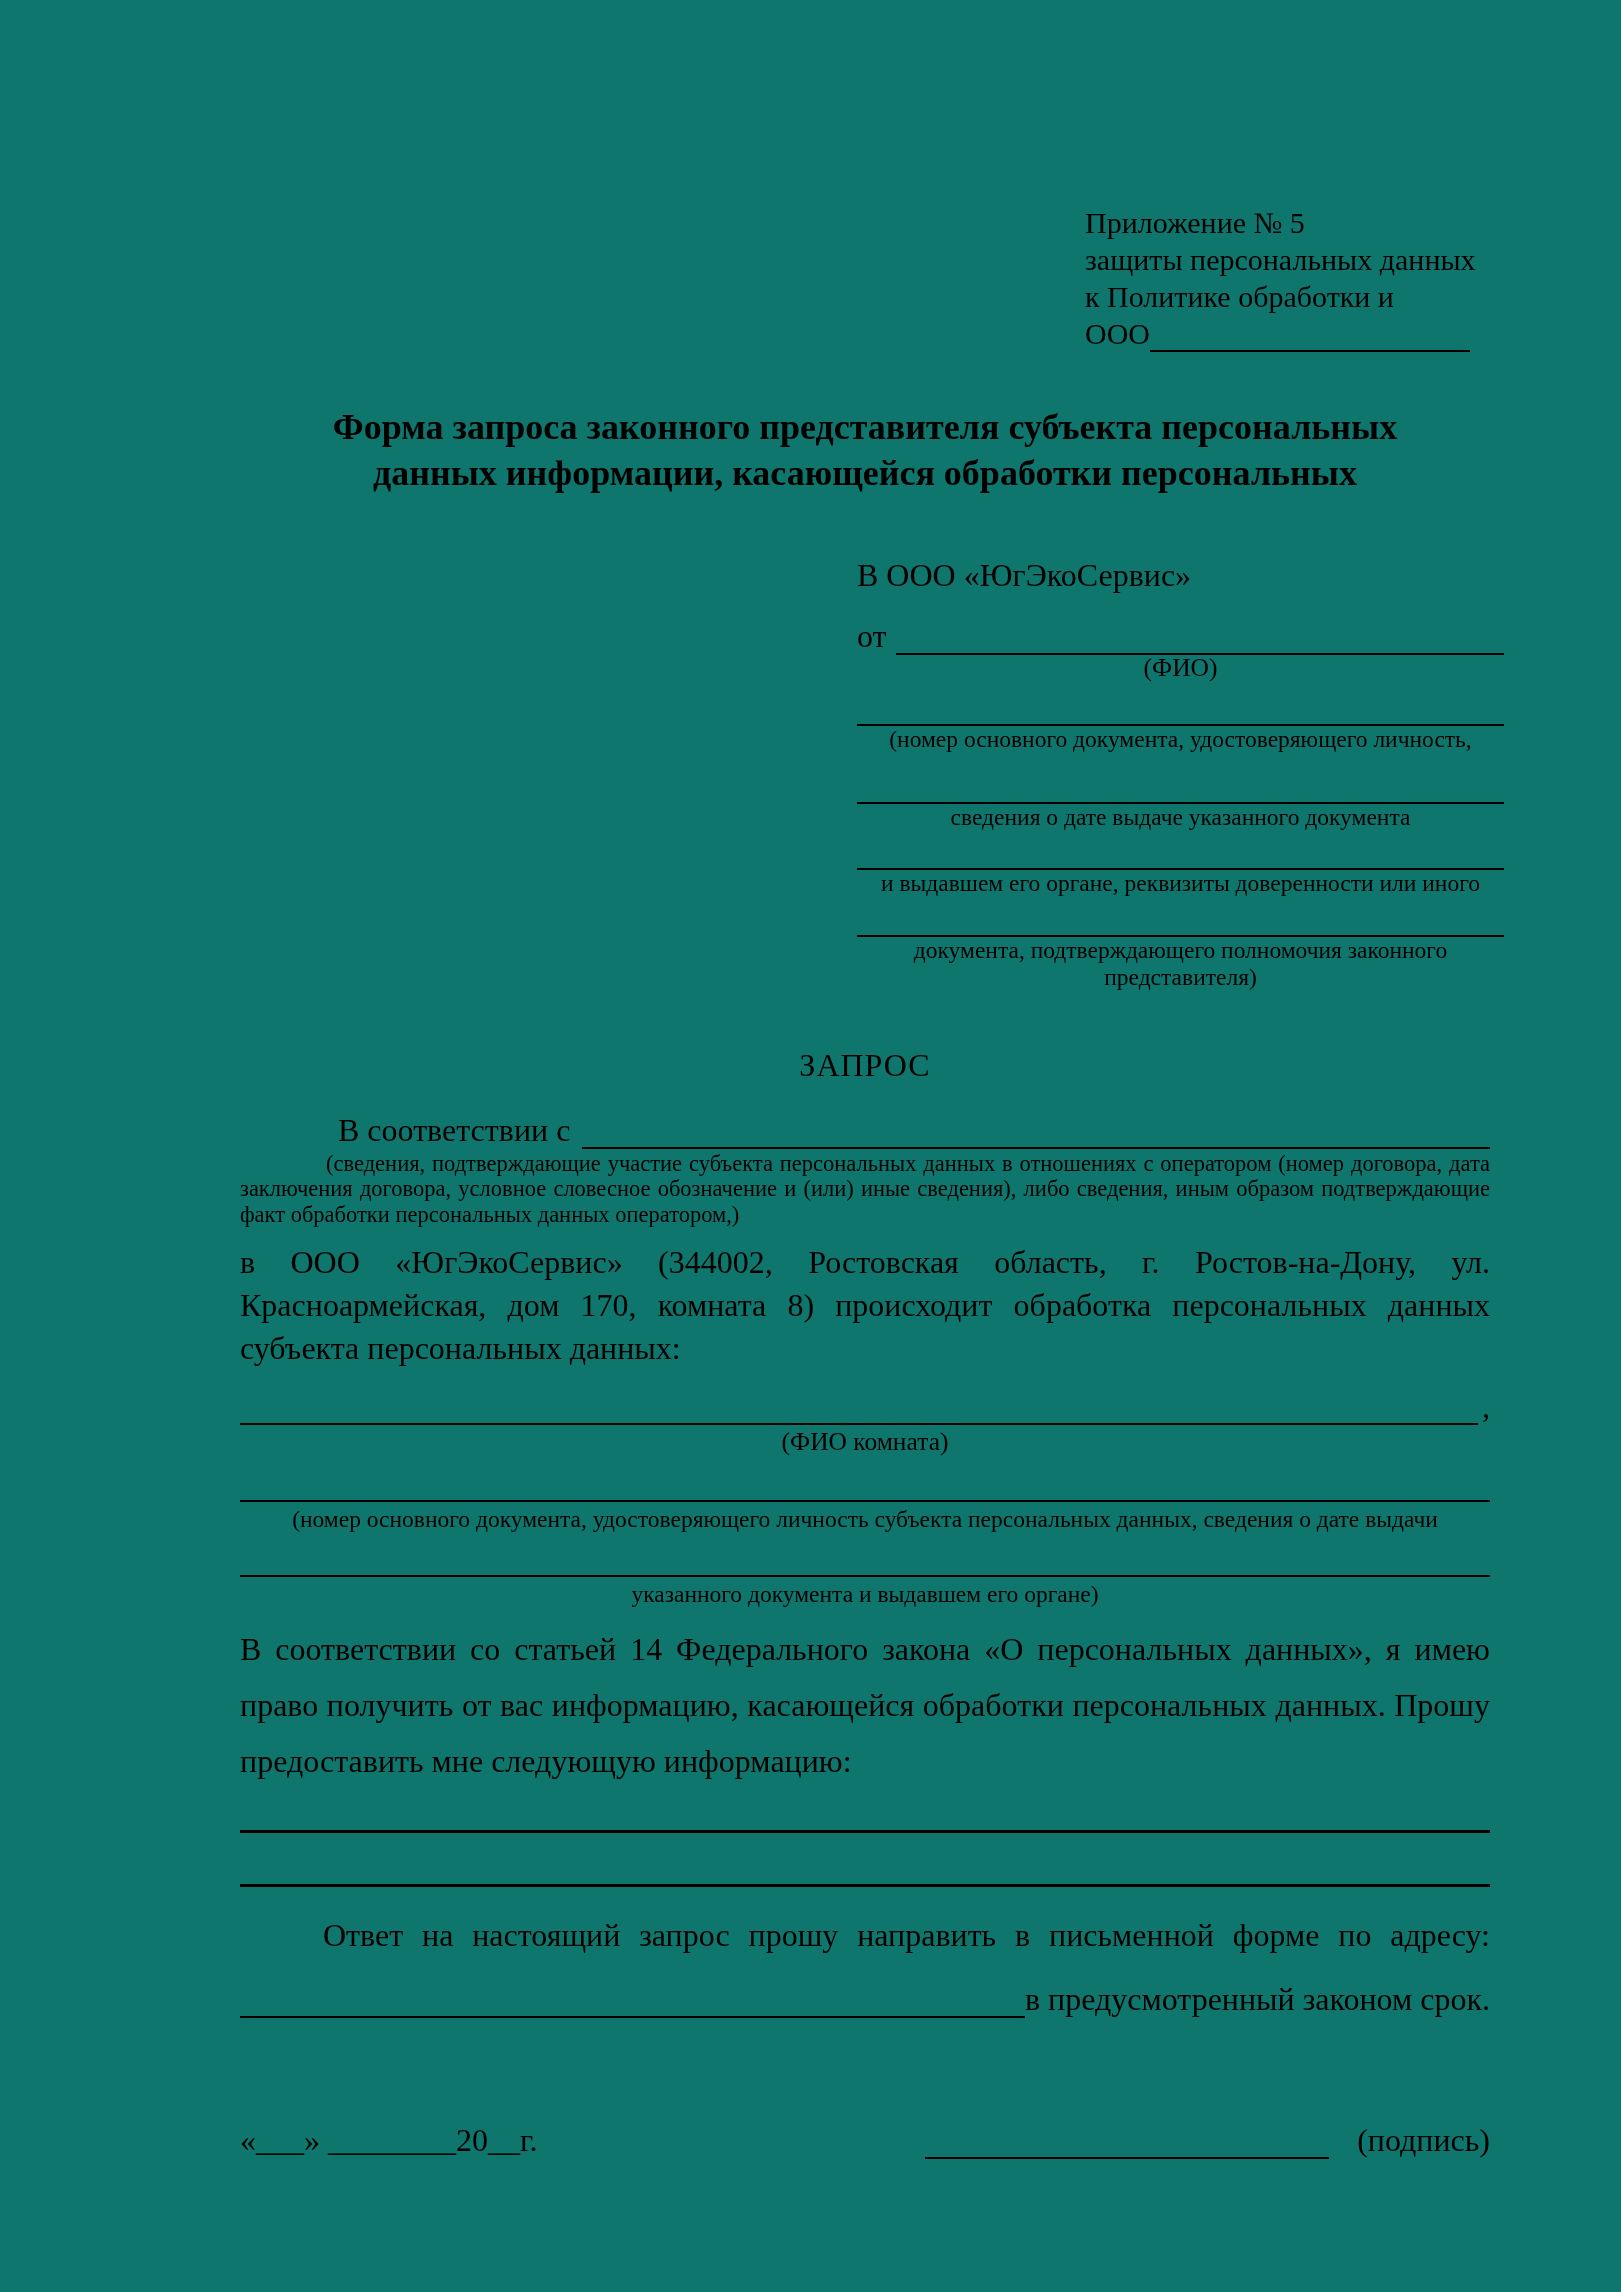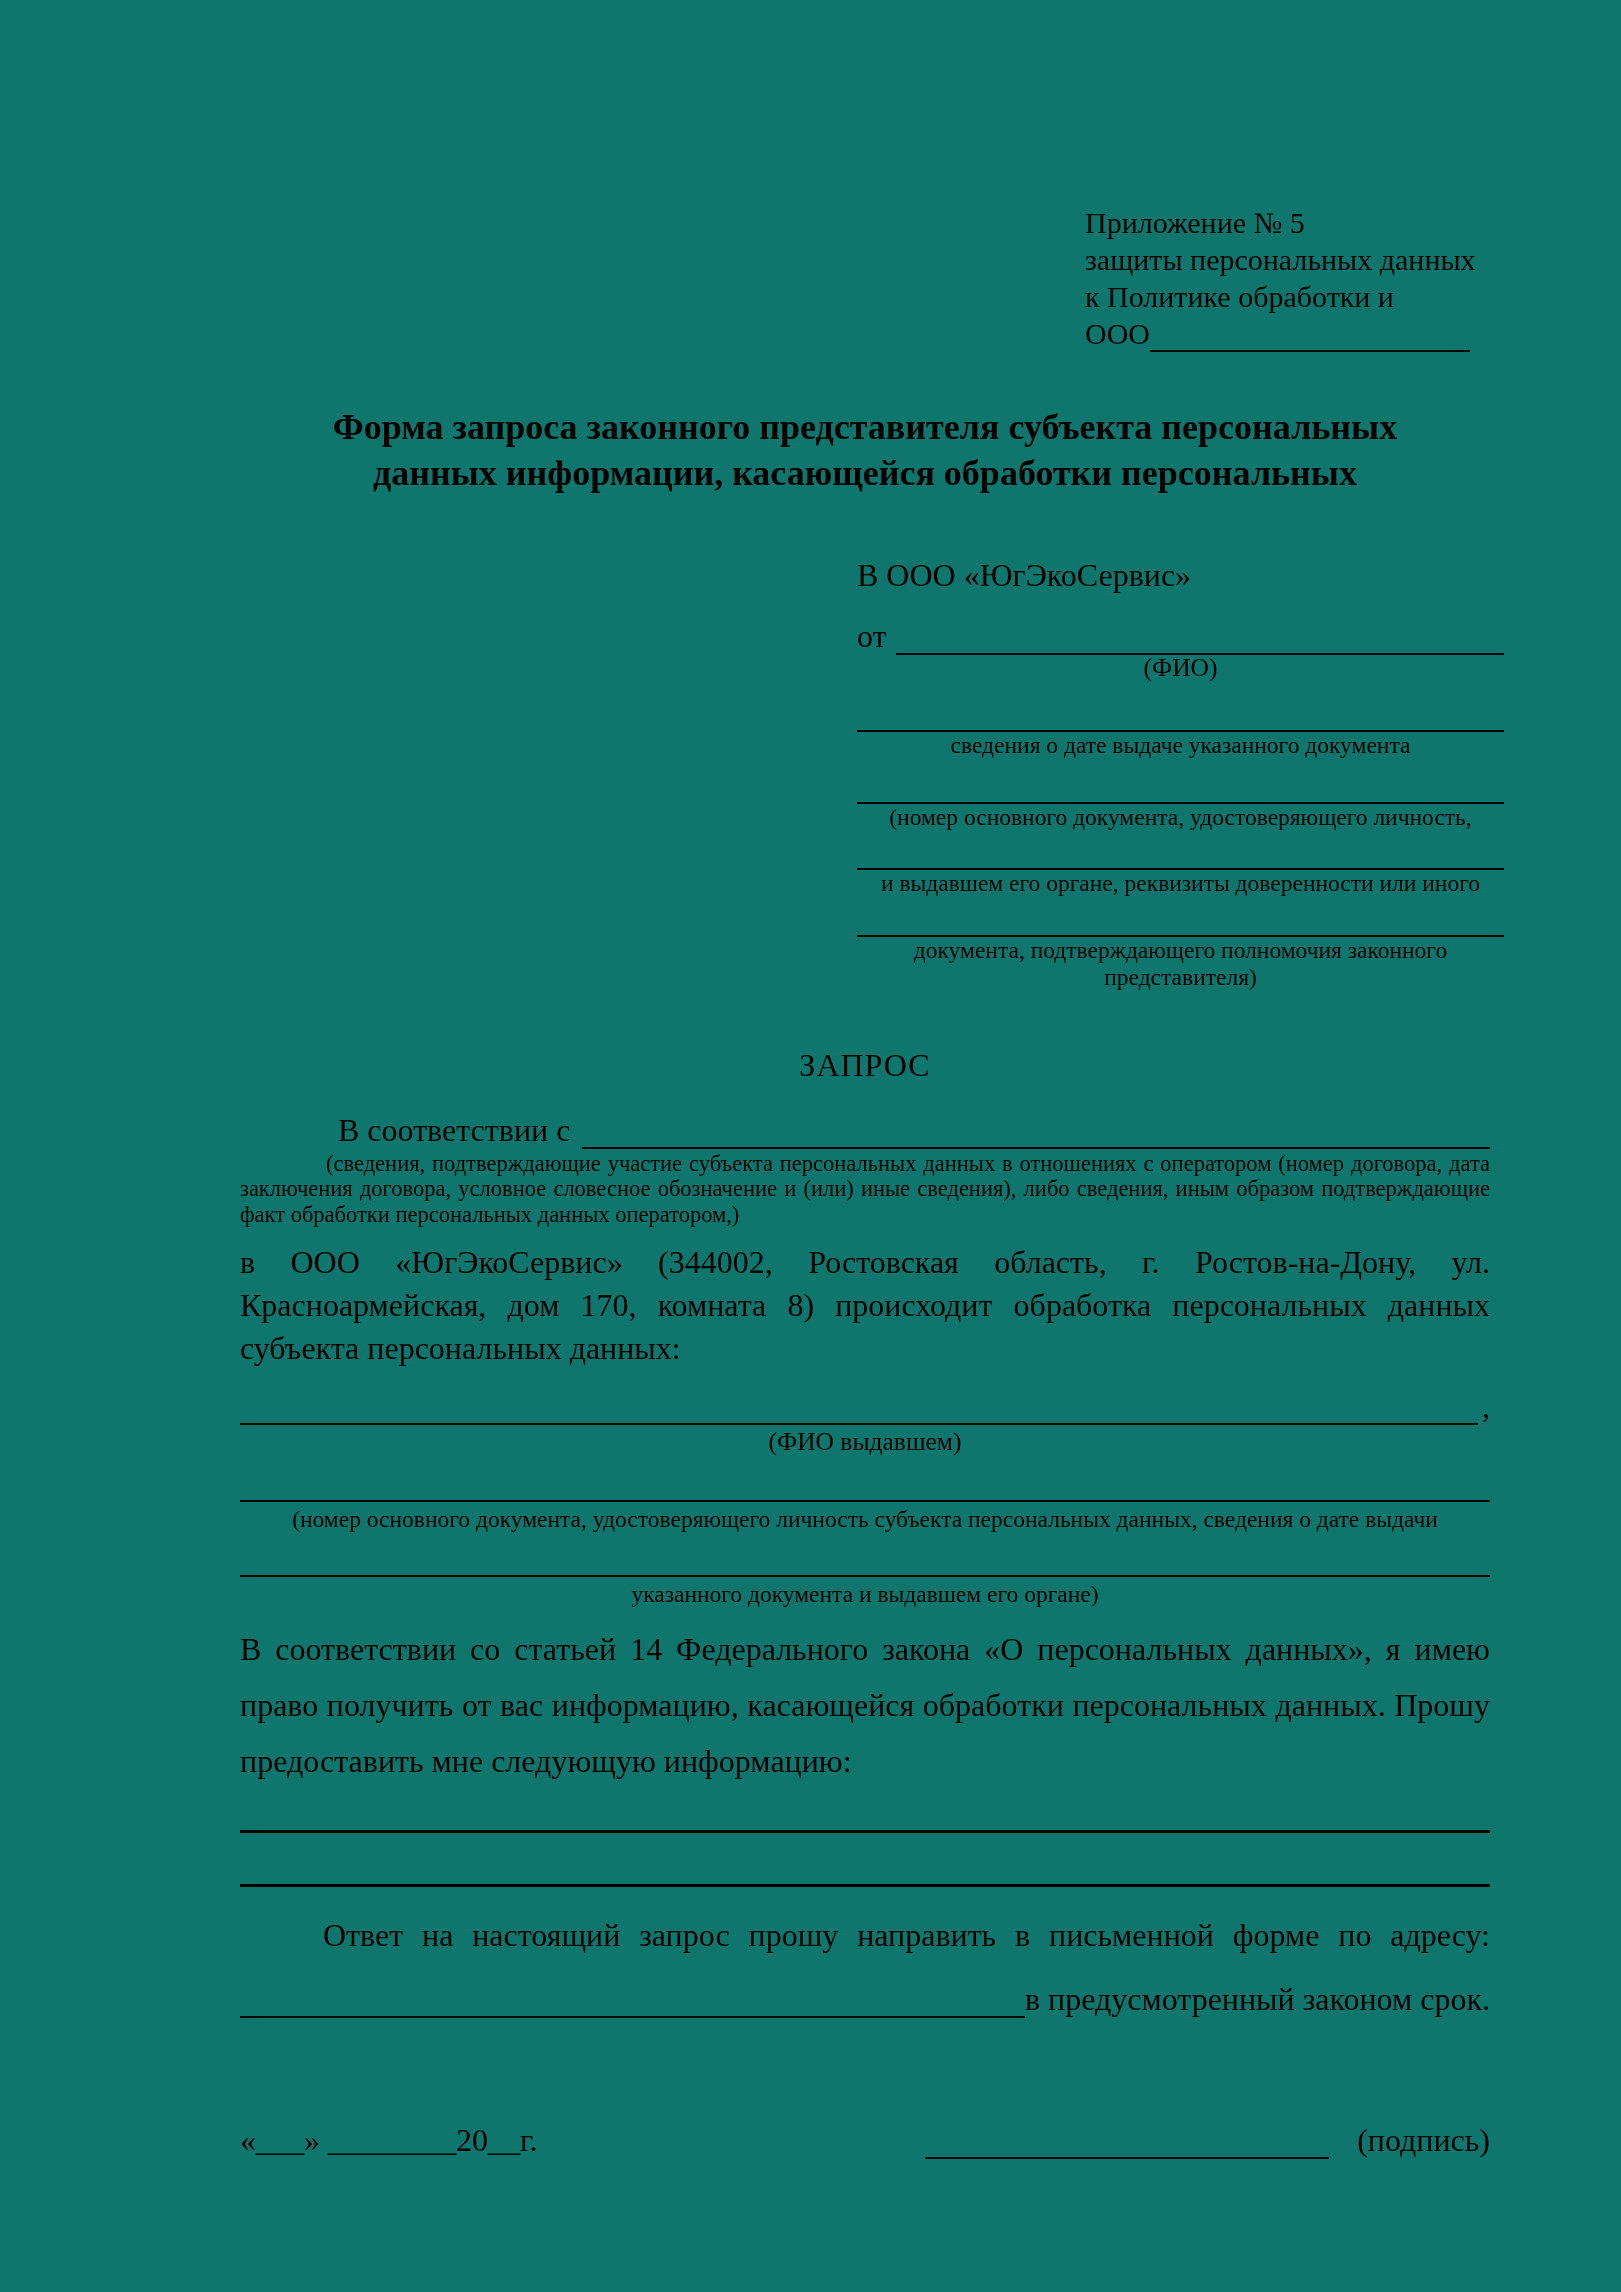"сведения о дате выдаче указанного" div.cap-group { order: before "(номер основного документа, удостоверяющего личность," -> after "(номер основного документа, удостоверяющего личность," }
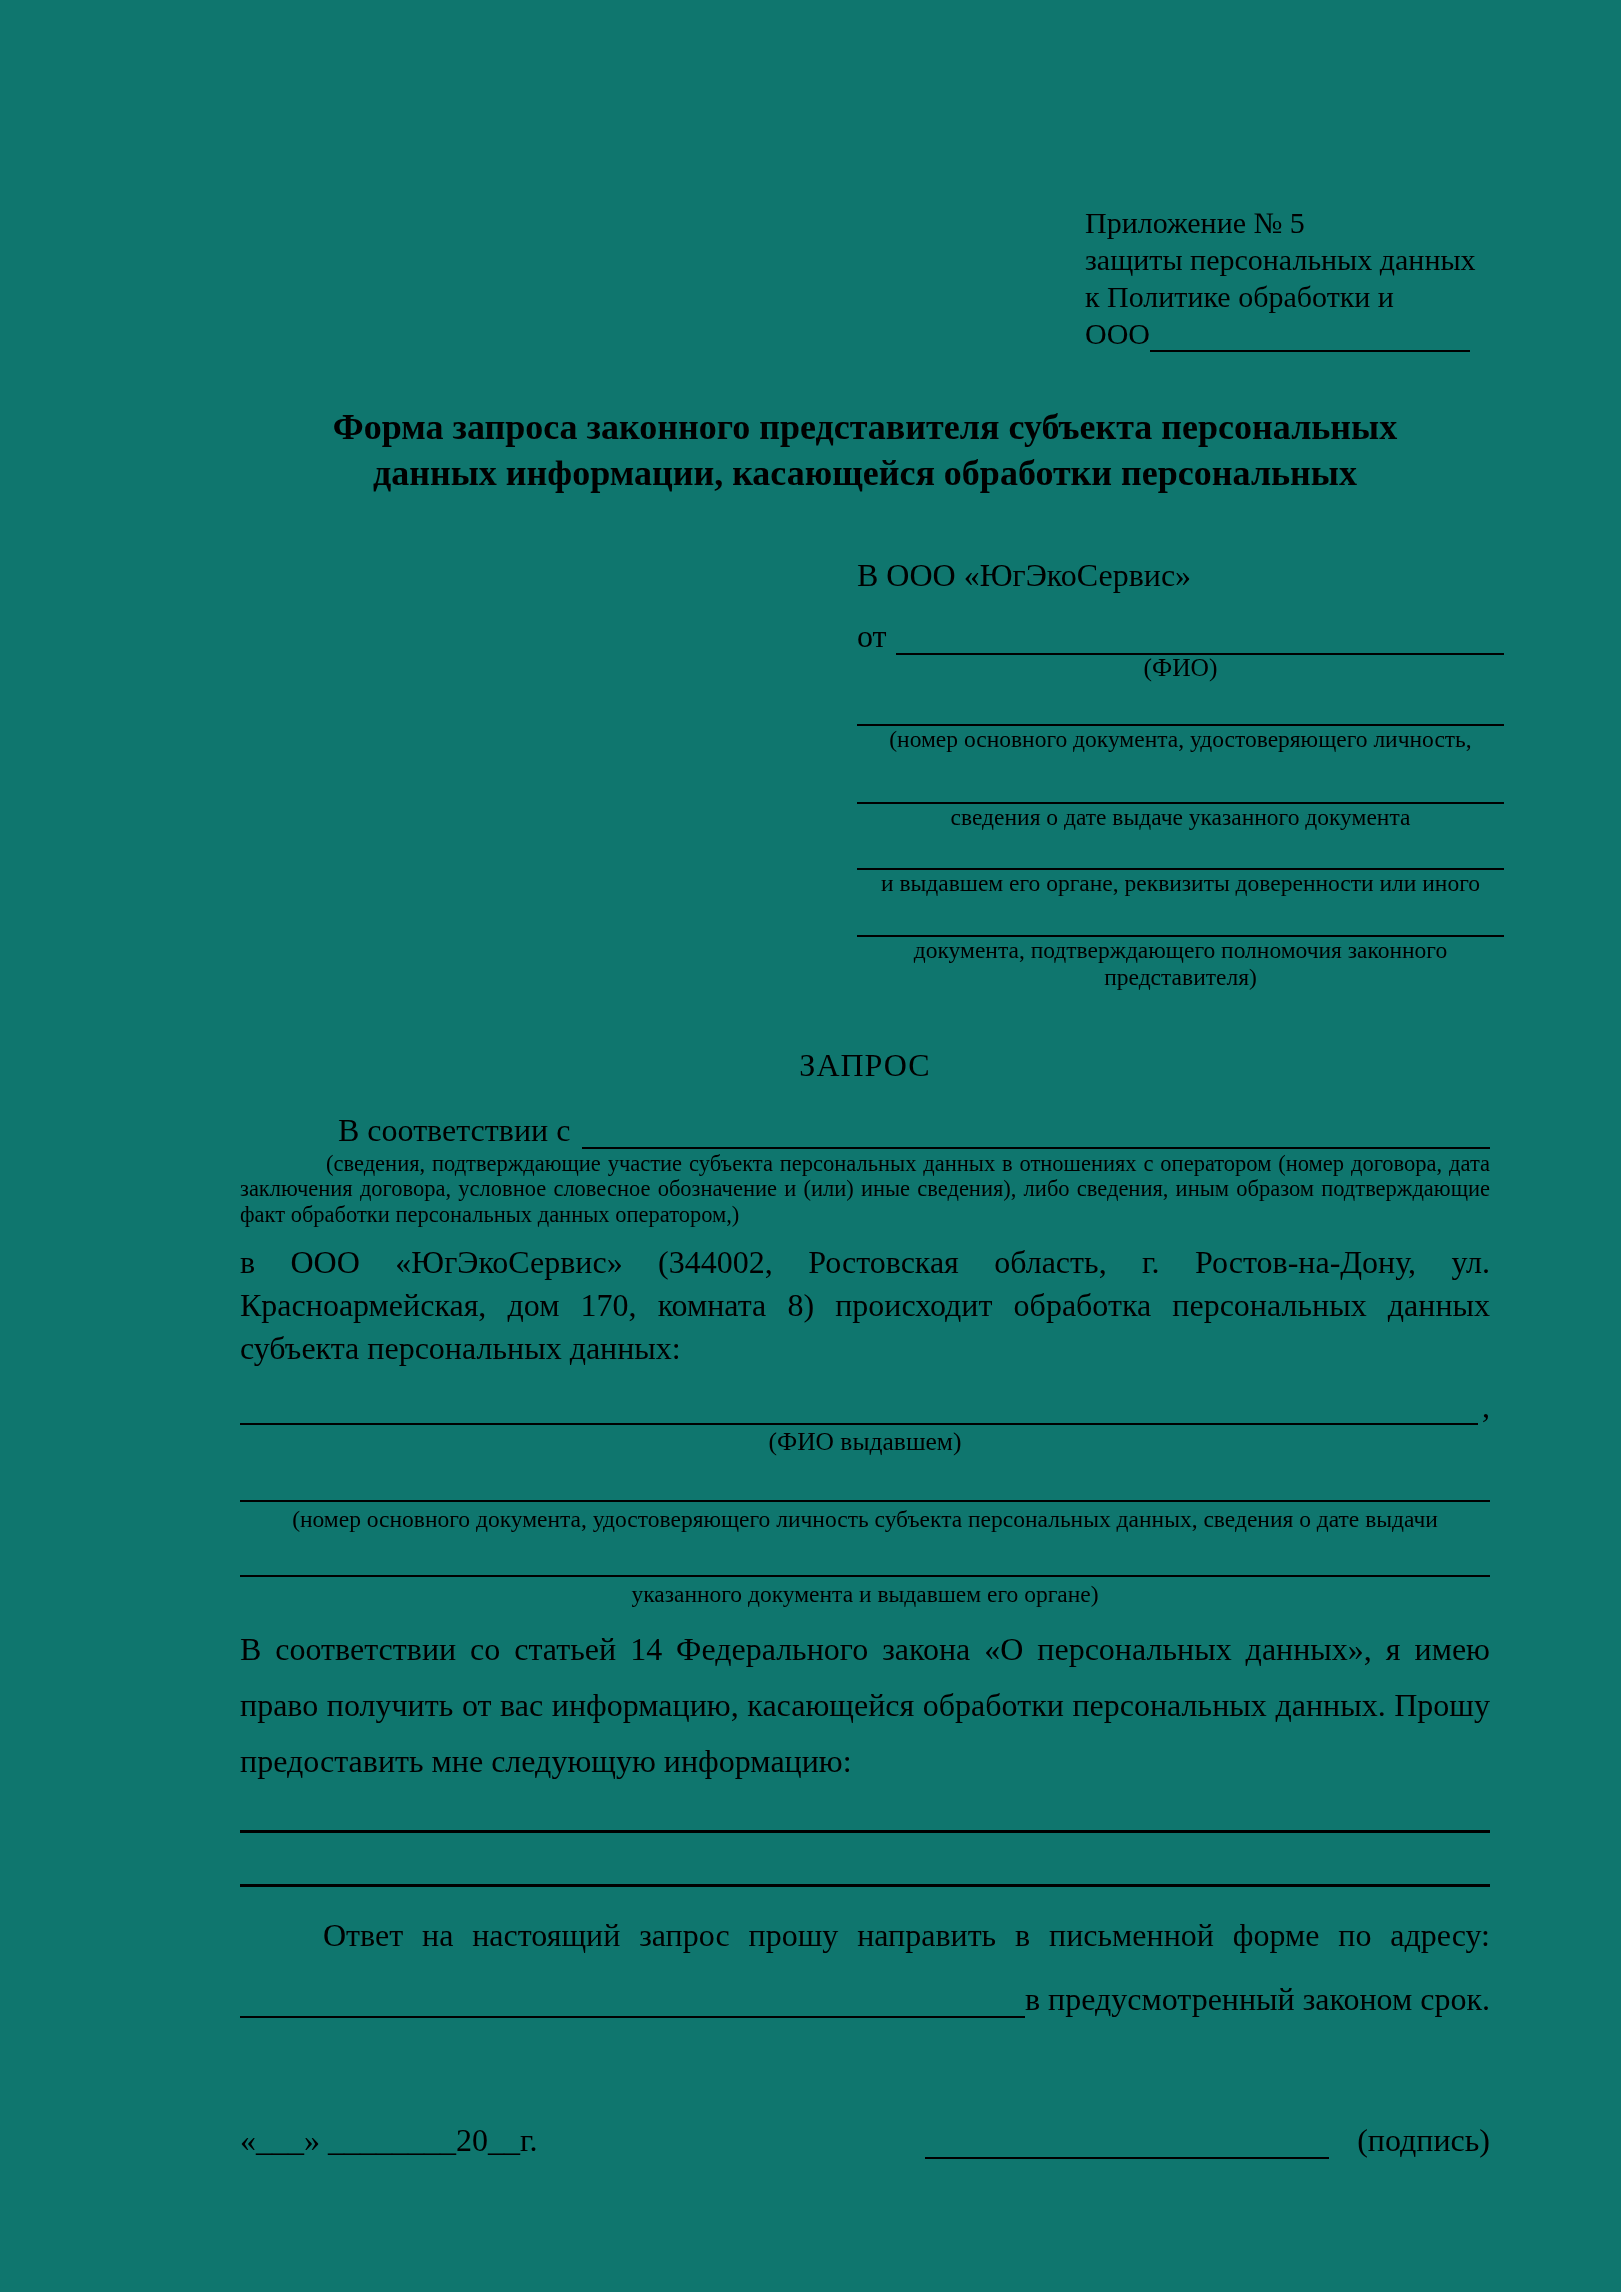"(ФИО выдавшем)" div.small-caption { text: выдавшем -> комната }
